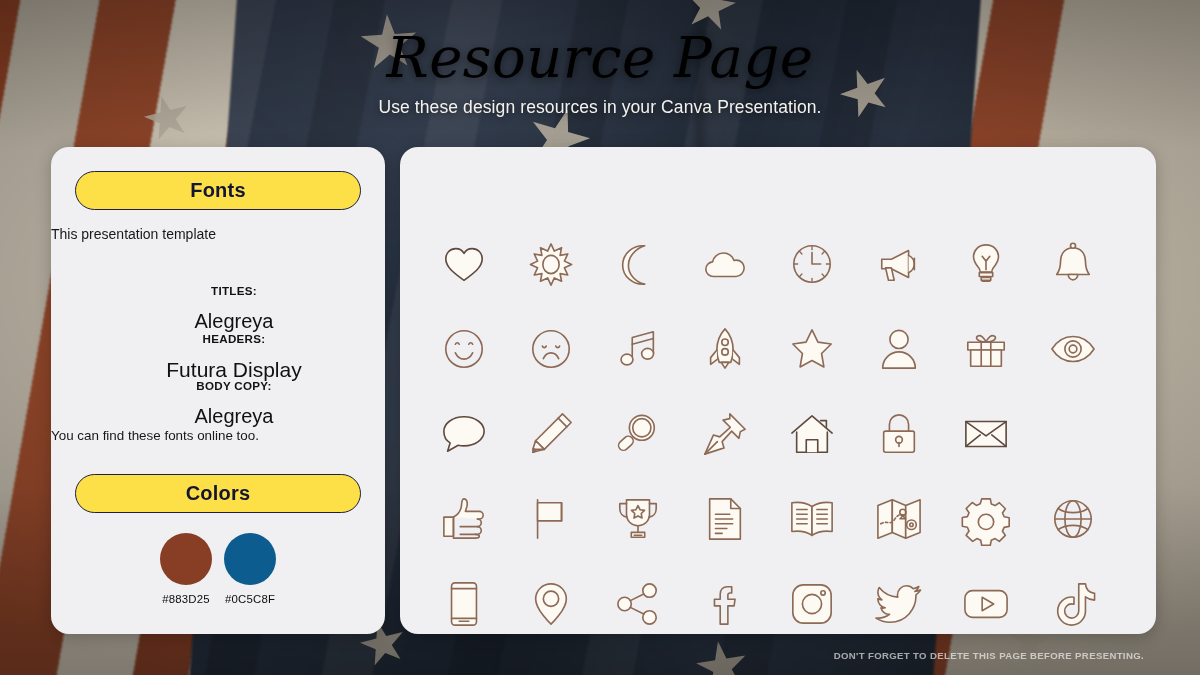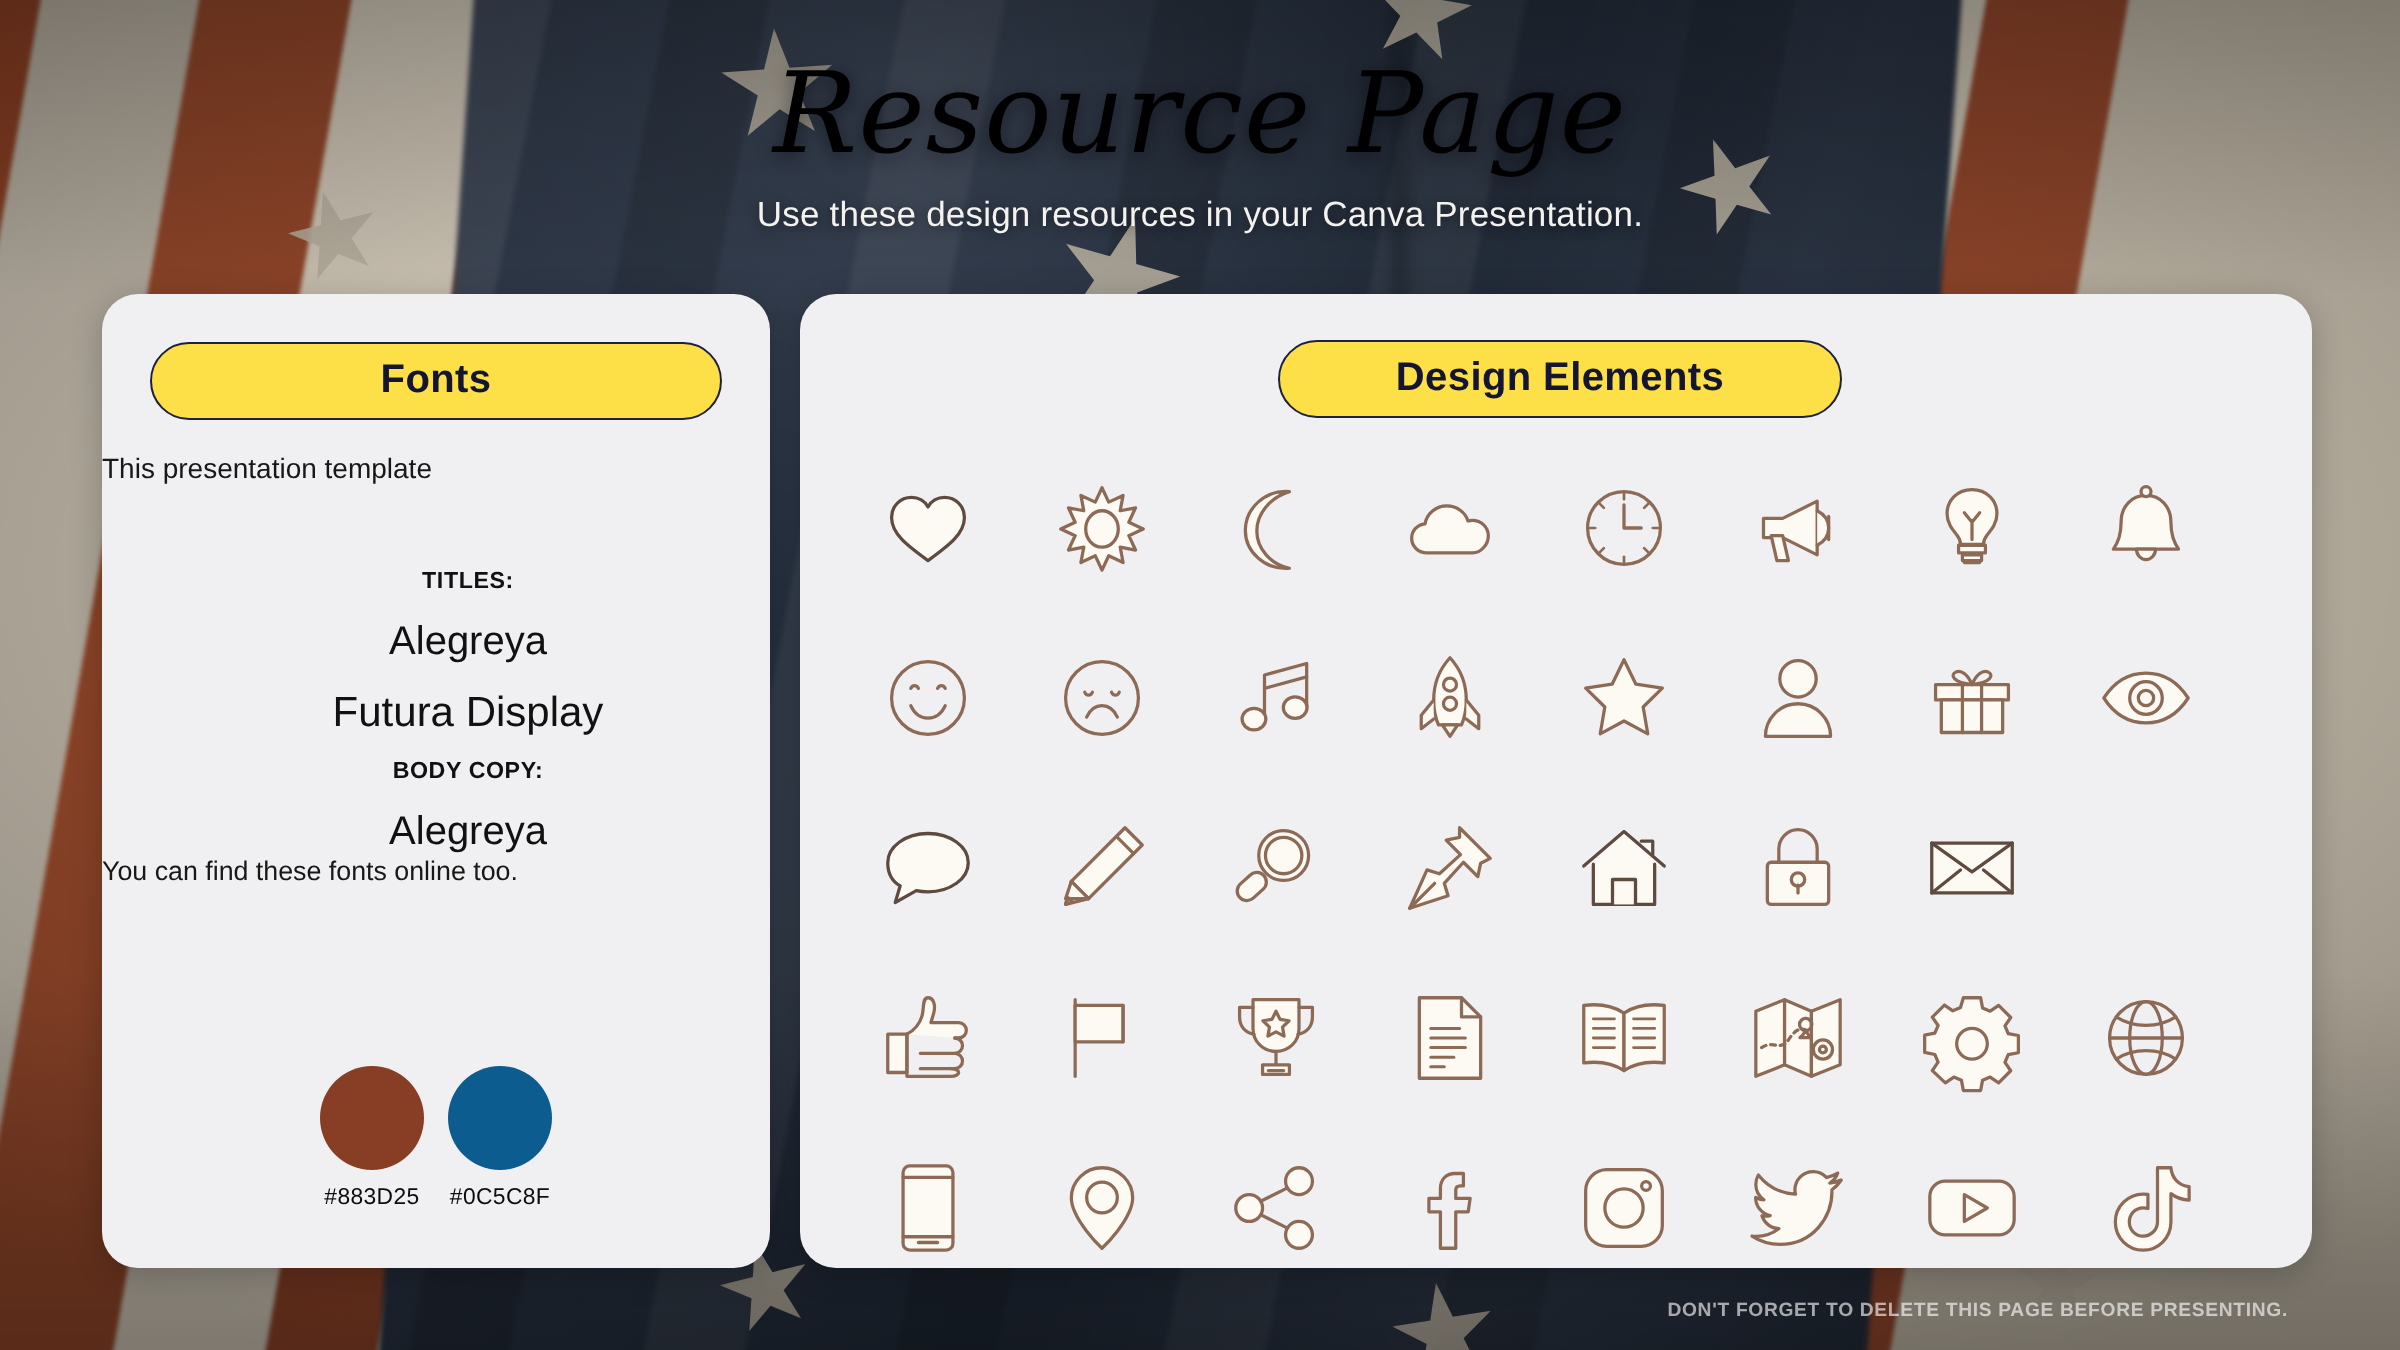"Design Elements" div.pill { html: <div> <span>Design Elements</span> </div> -> none }
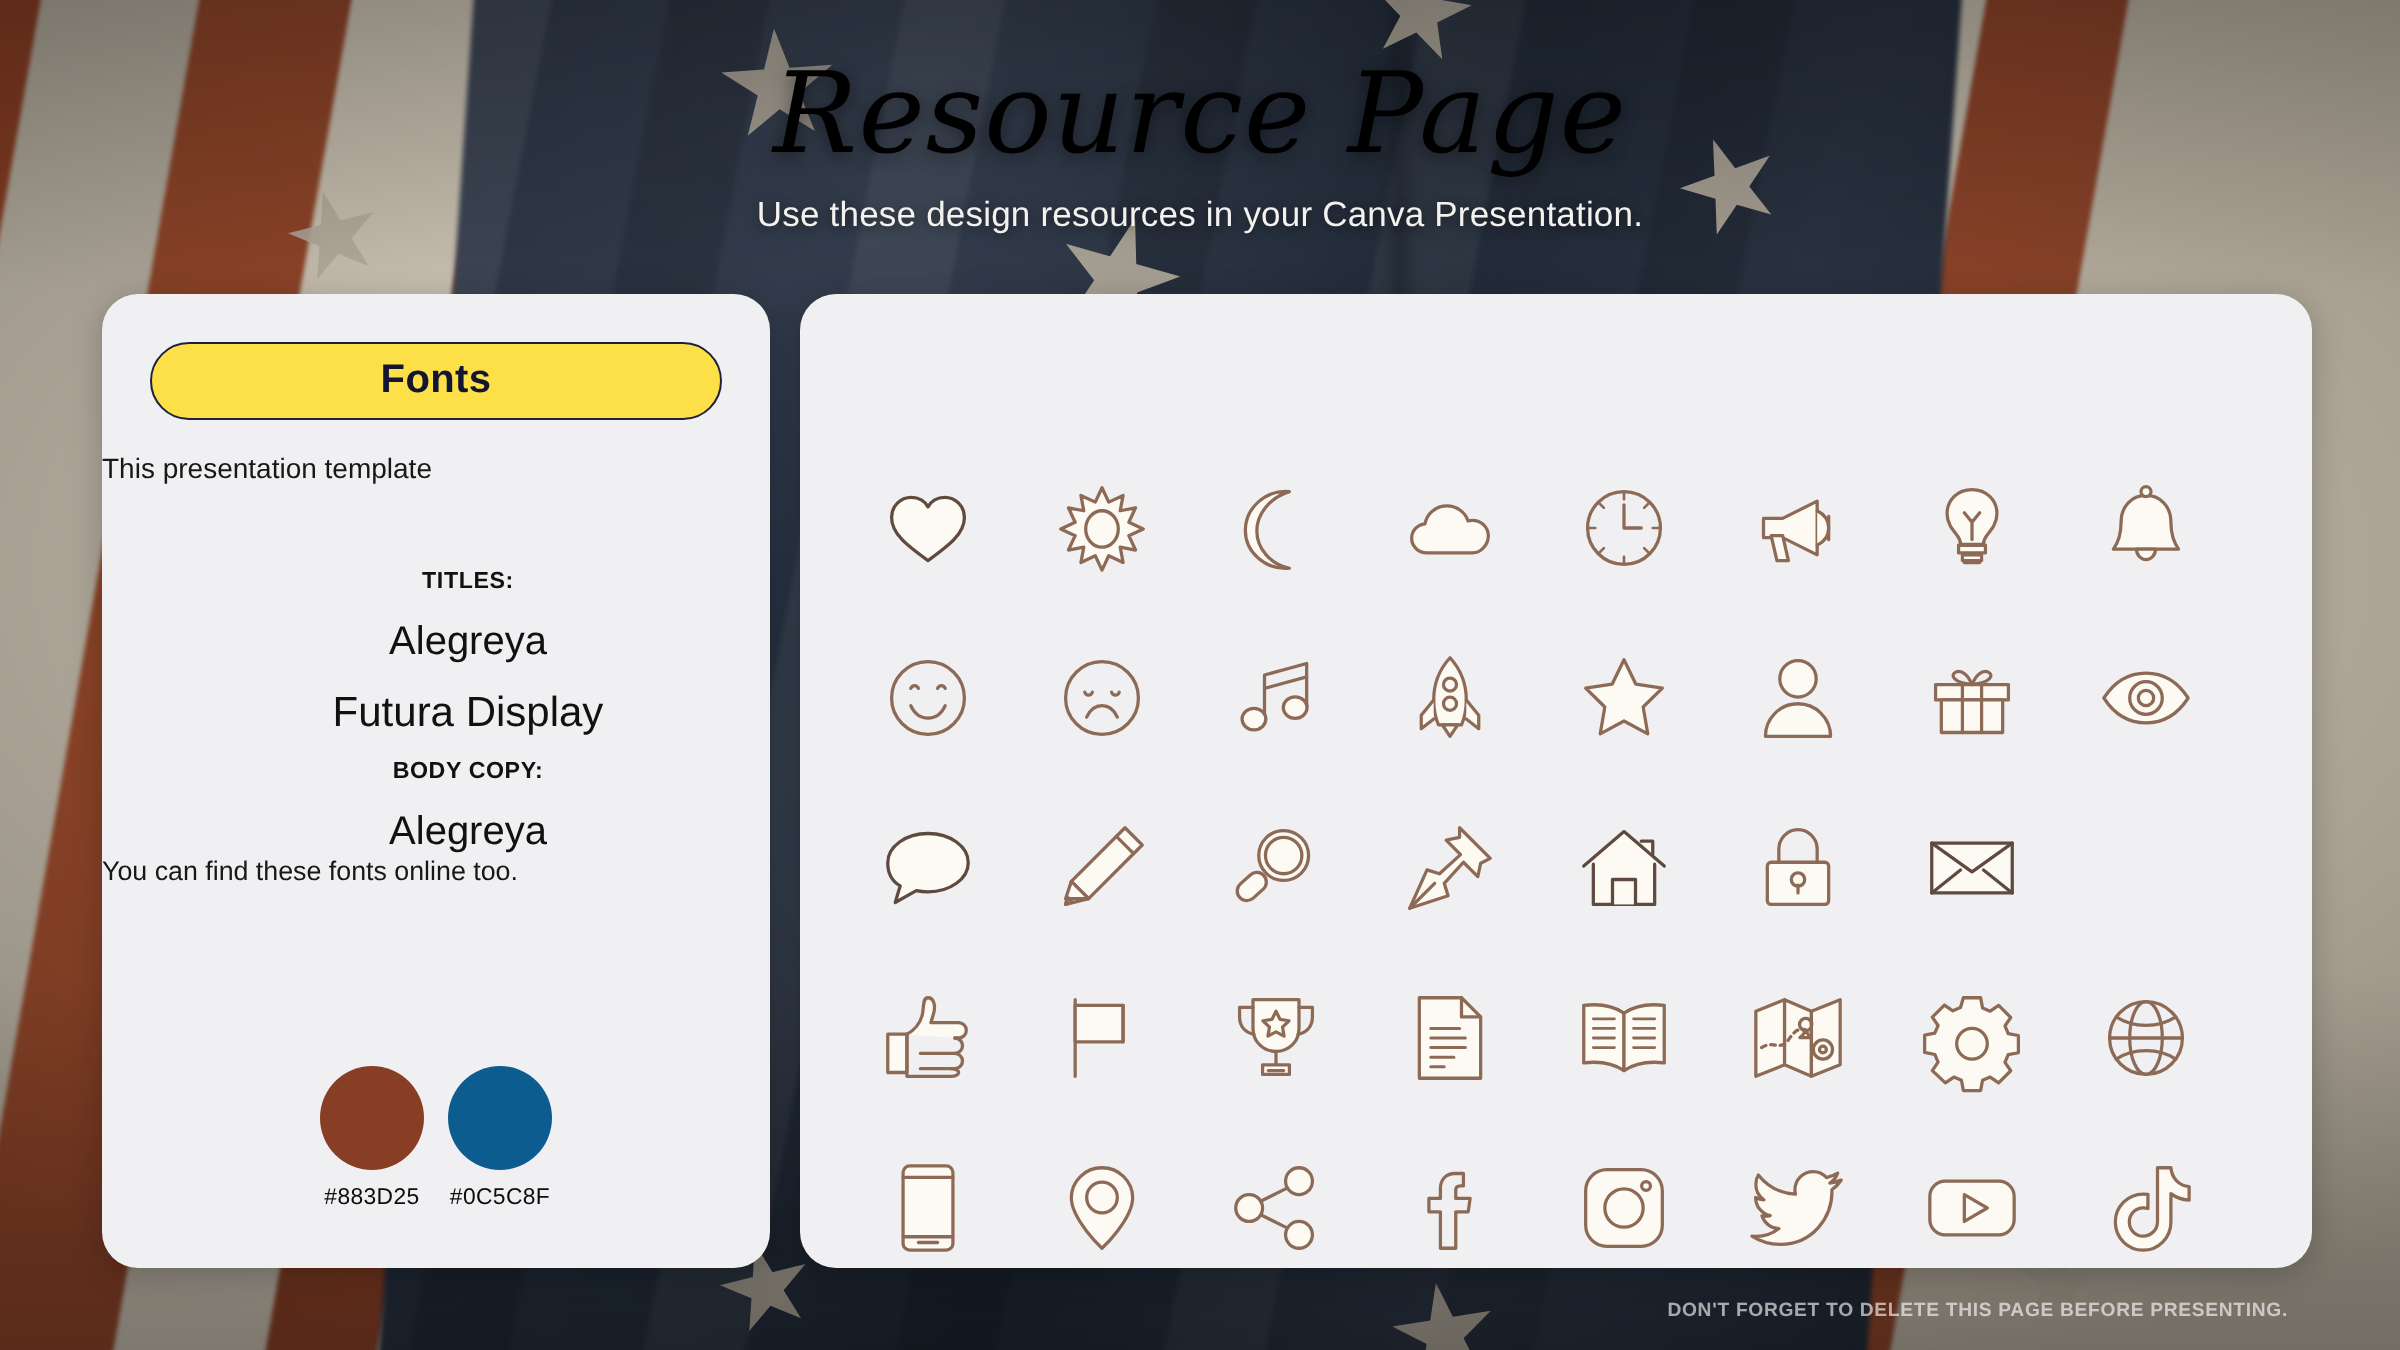"HEADERS:" div.font-role { html: none -> <div>HEADERS:</div> }
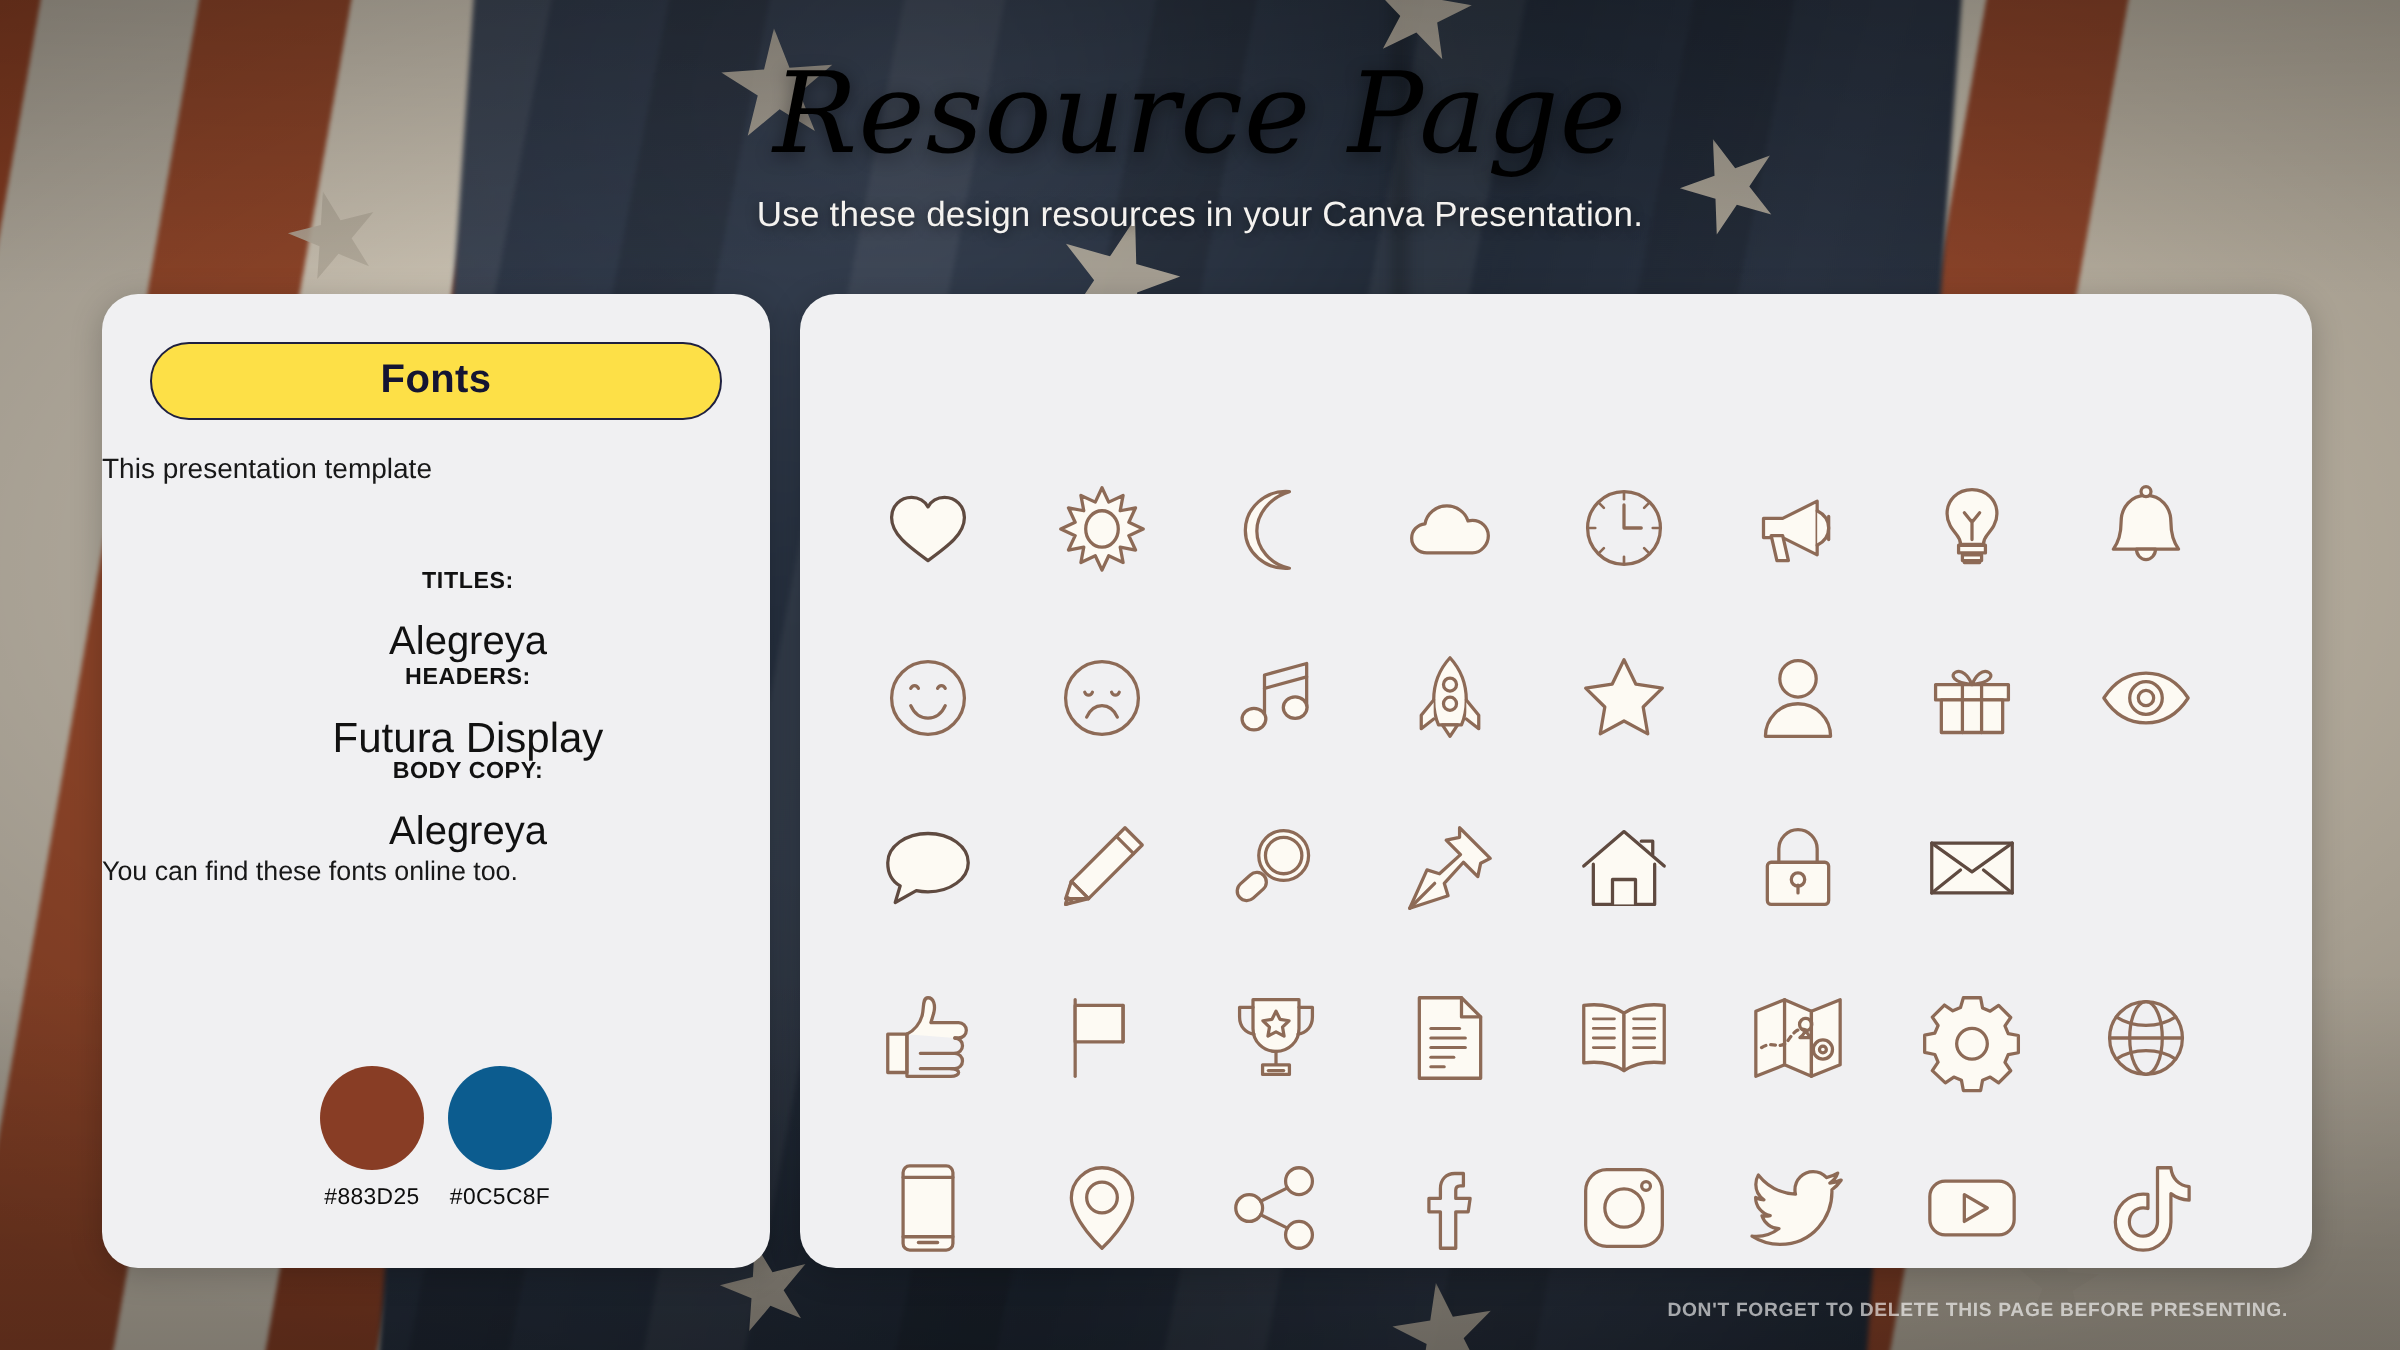"Colors" div.pill { html: none -> <div> <span>Colors</span> </div> }
